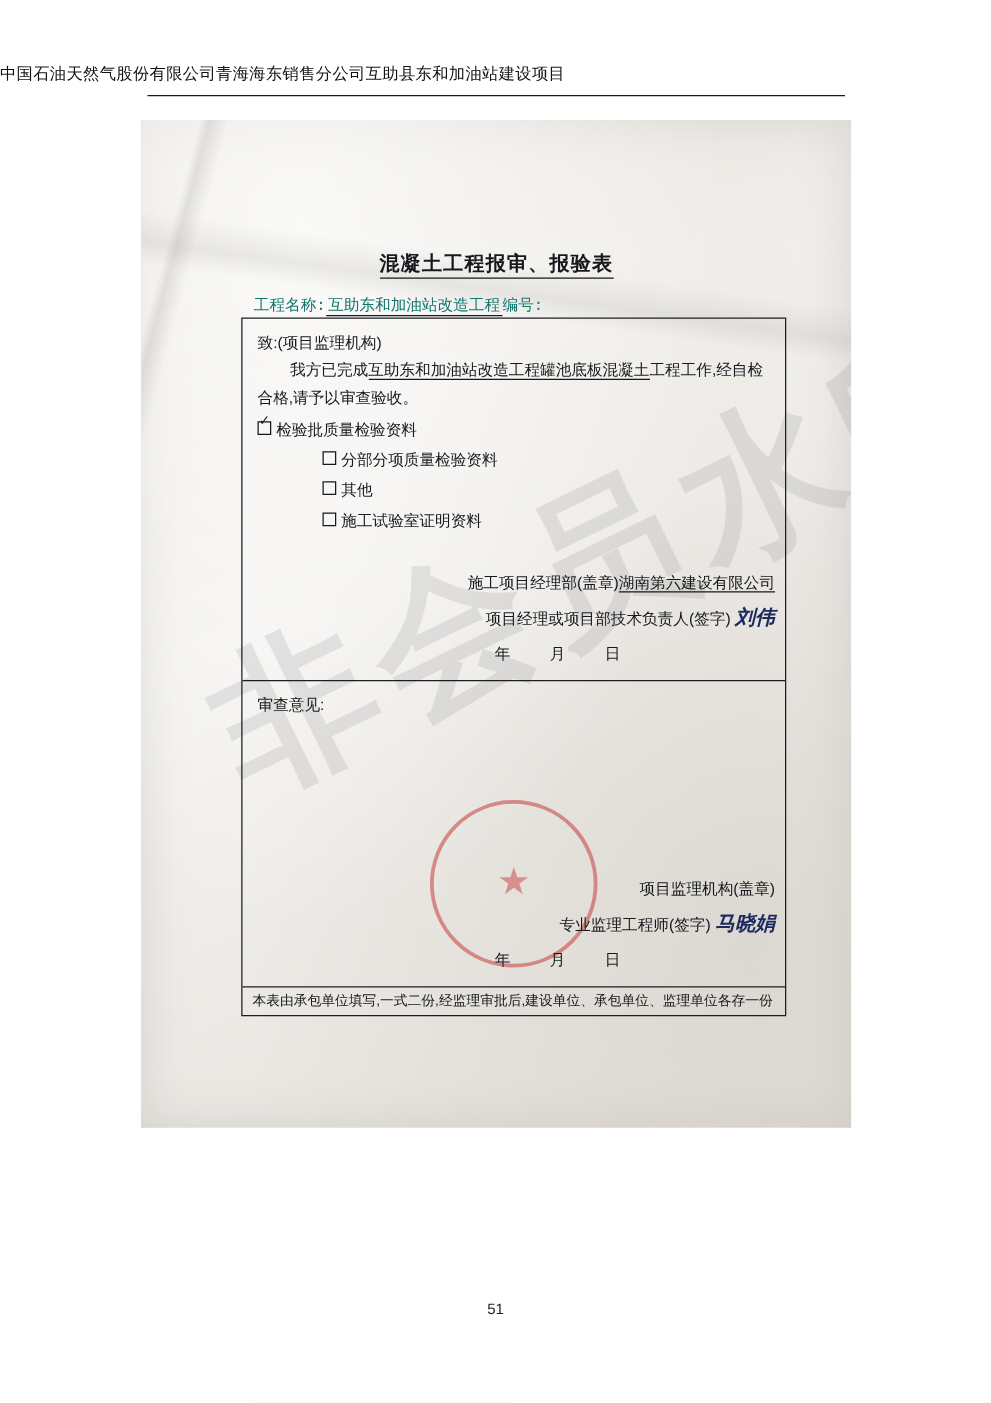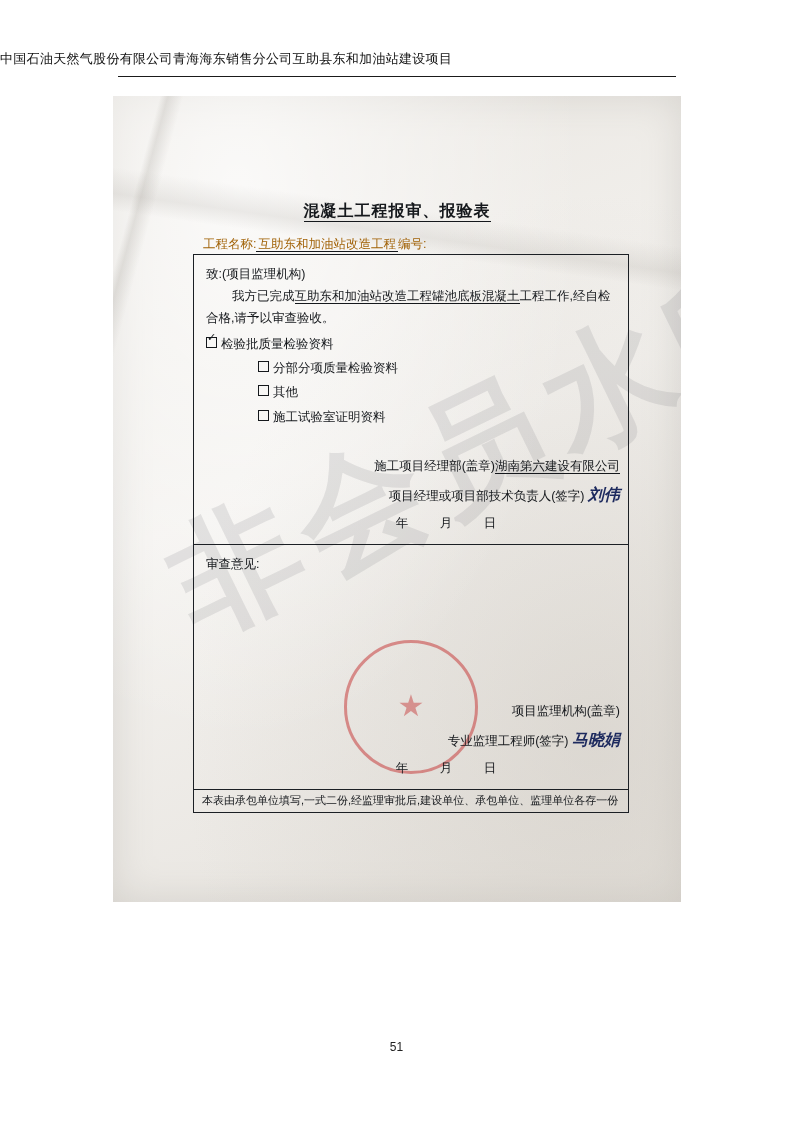"工程名称: 互助东和加油站改造工程 编号:" .proj-line { color: #a16207 -> #0f766e; font-family: Liberation Sans, sans-serif -> Liberation Mono, monospace }
